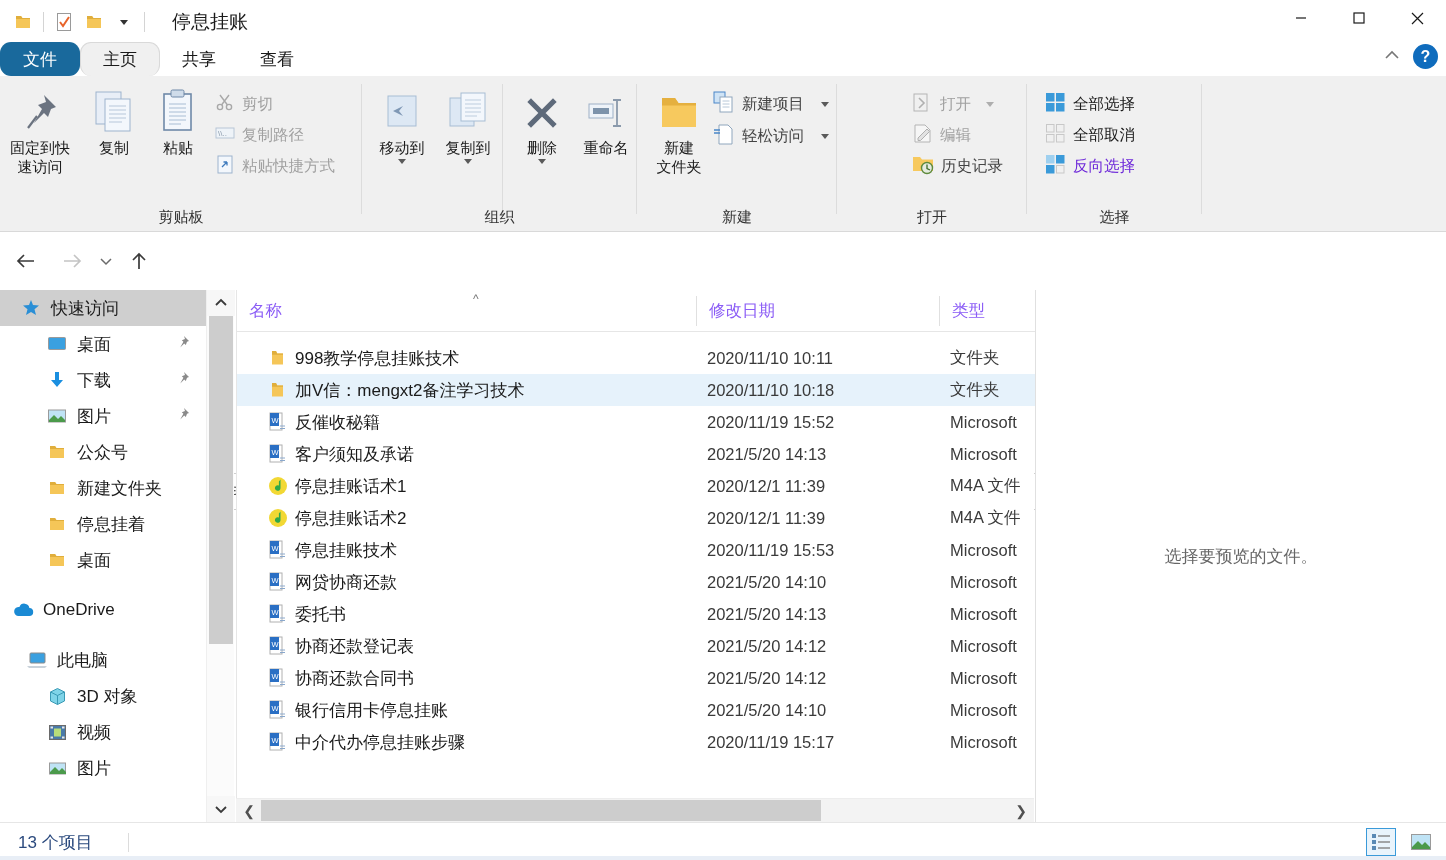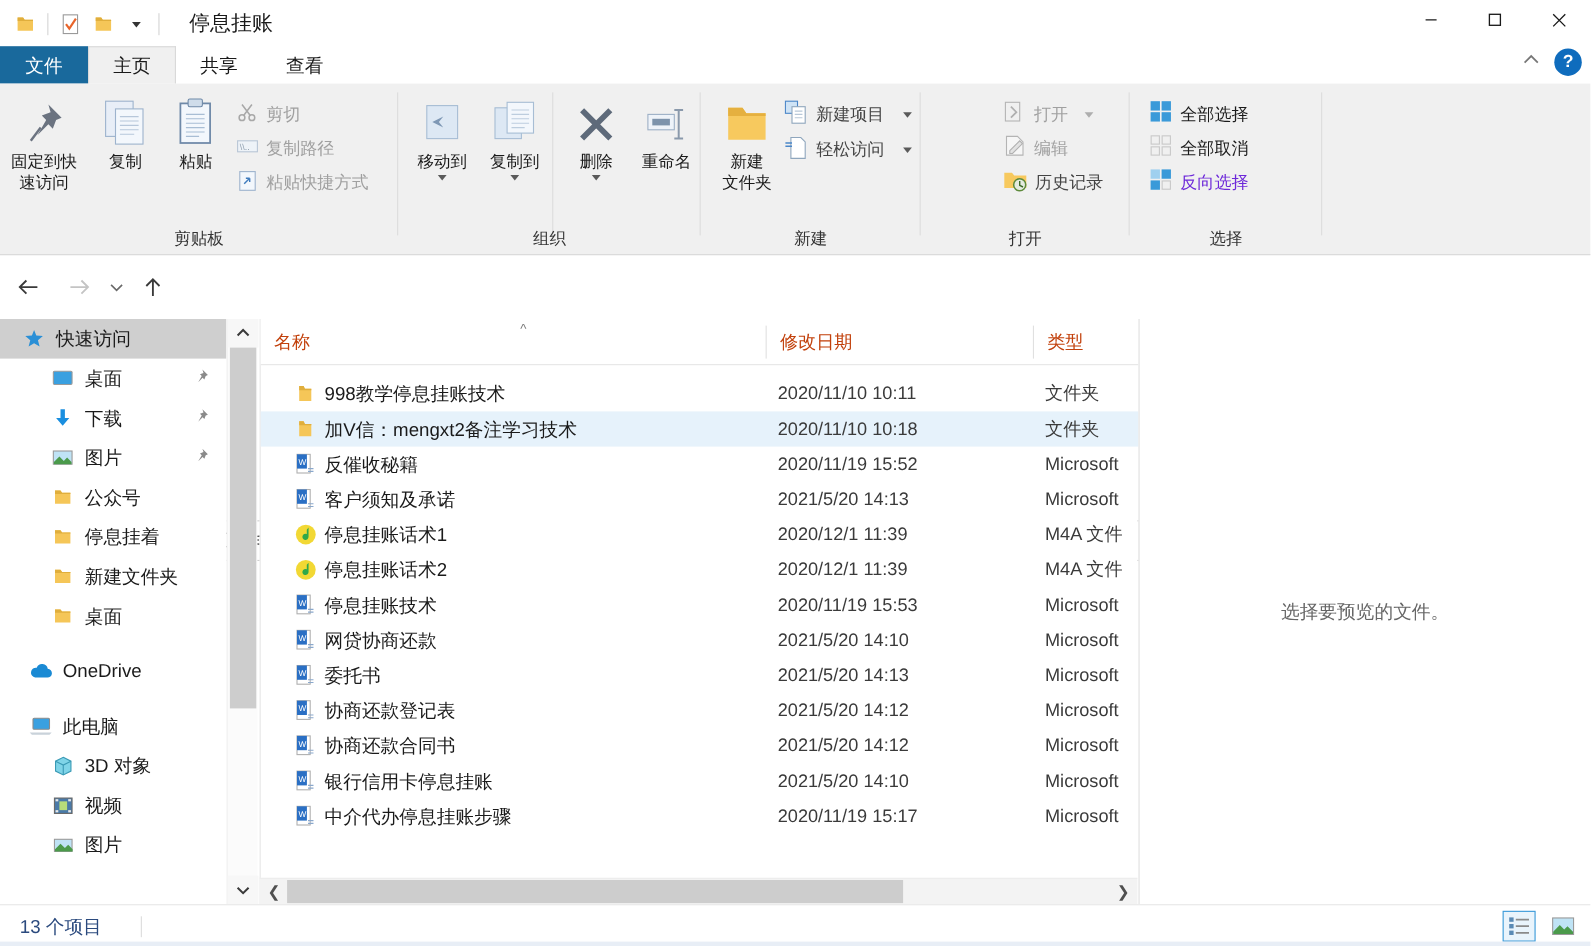"文件" .tab { border-radius: none -> 11px }
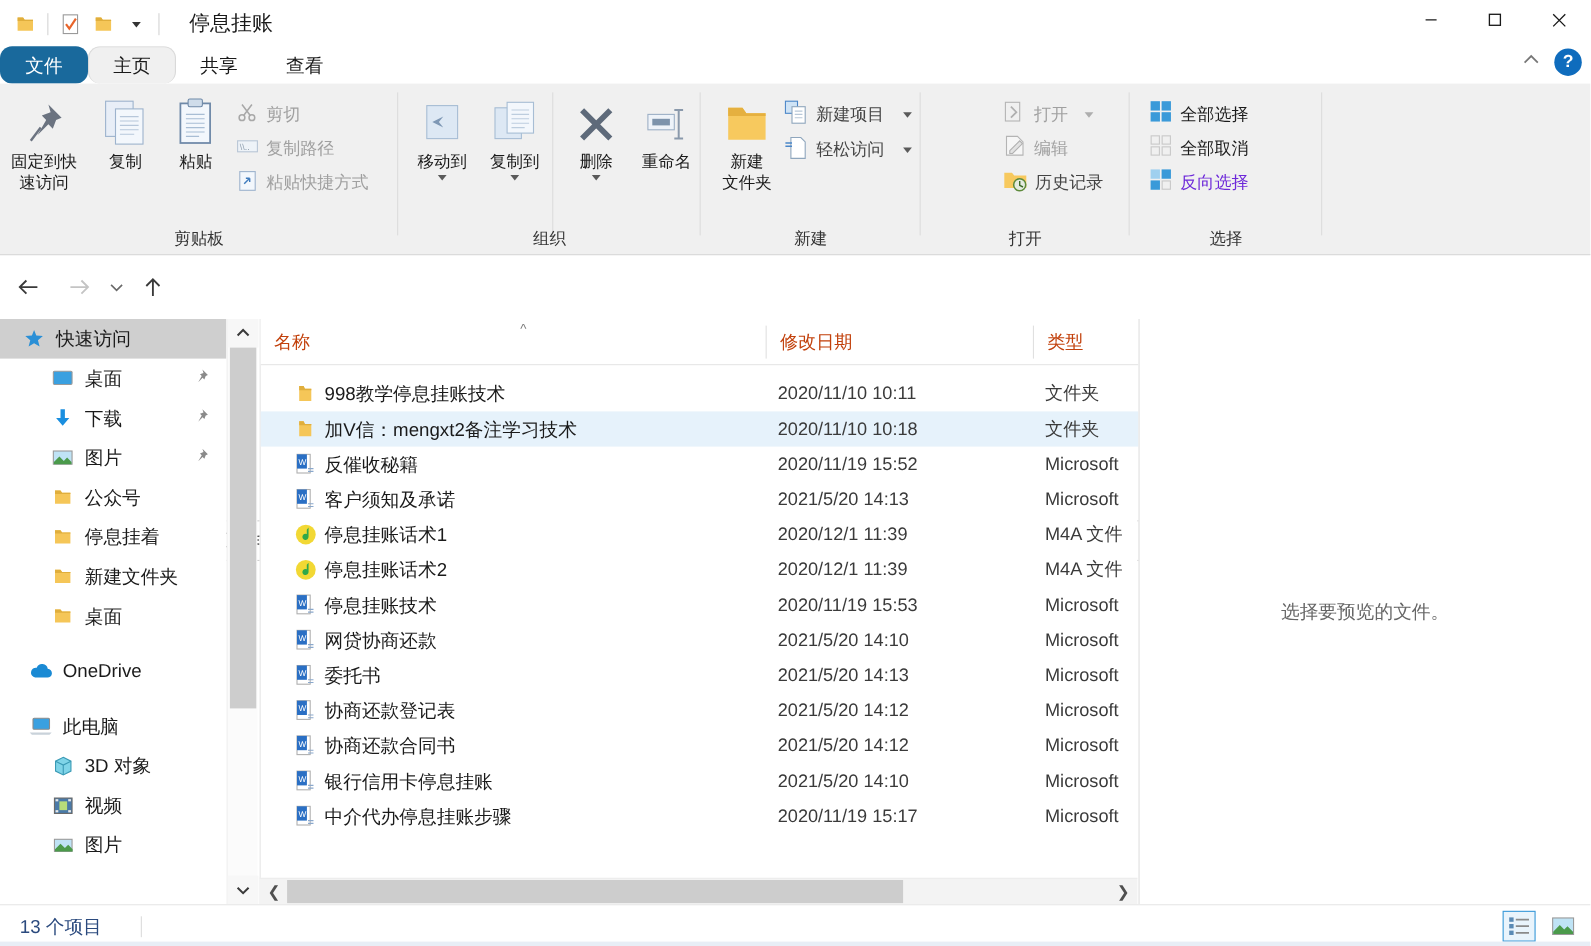"名称" .hdr-cell { color: #c2410c -> #8b5cf6 }
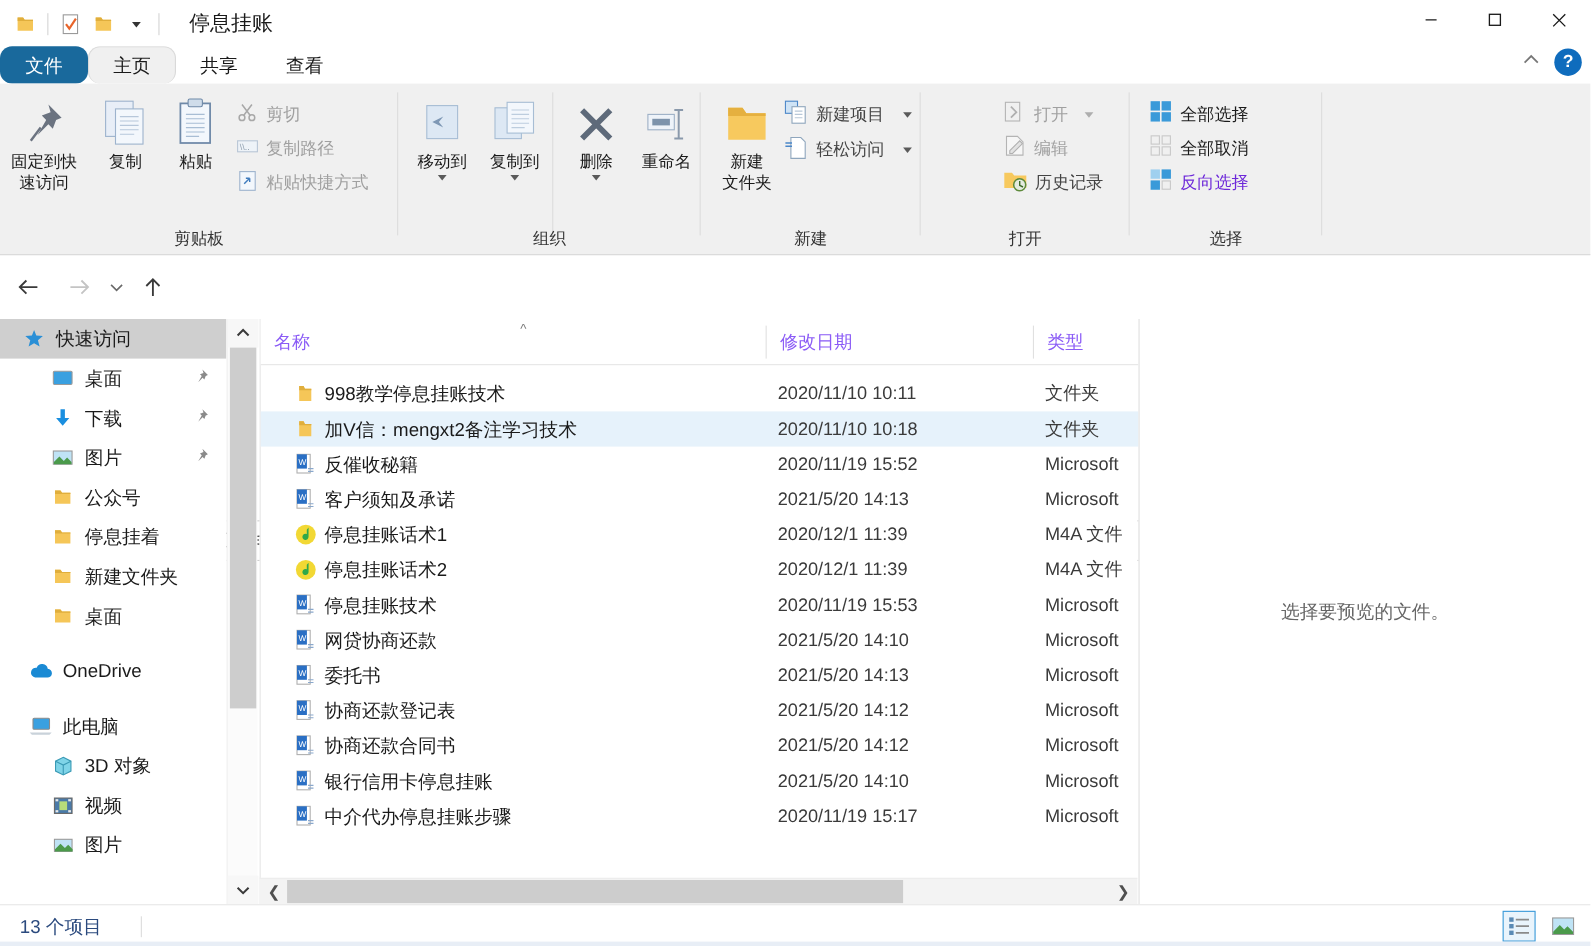"停息挂着" div.nav-item { order: before "新建文件夹" -> after "新建文件夹" }
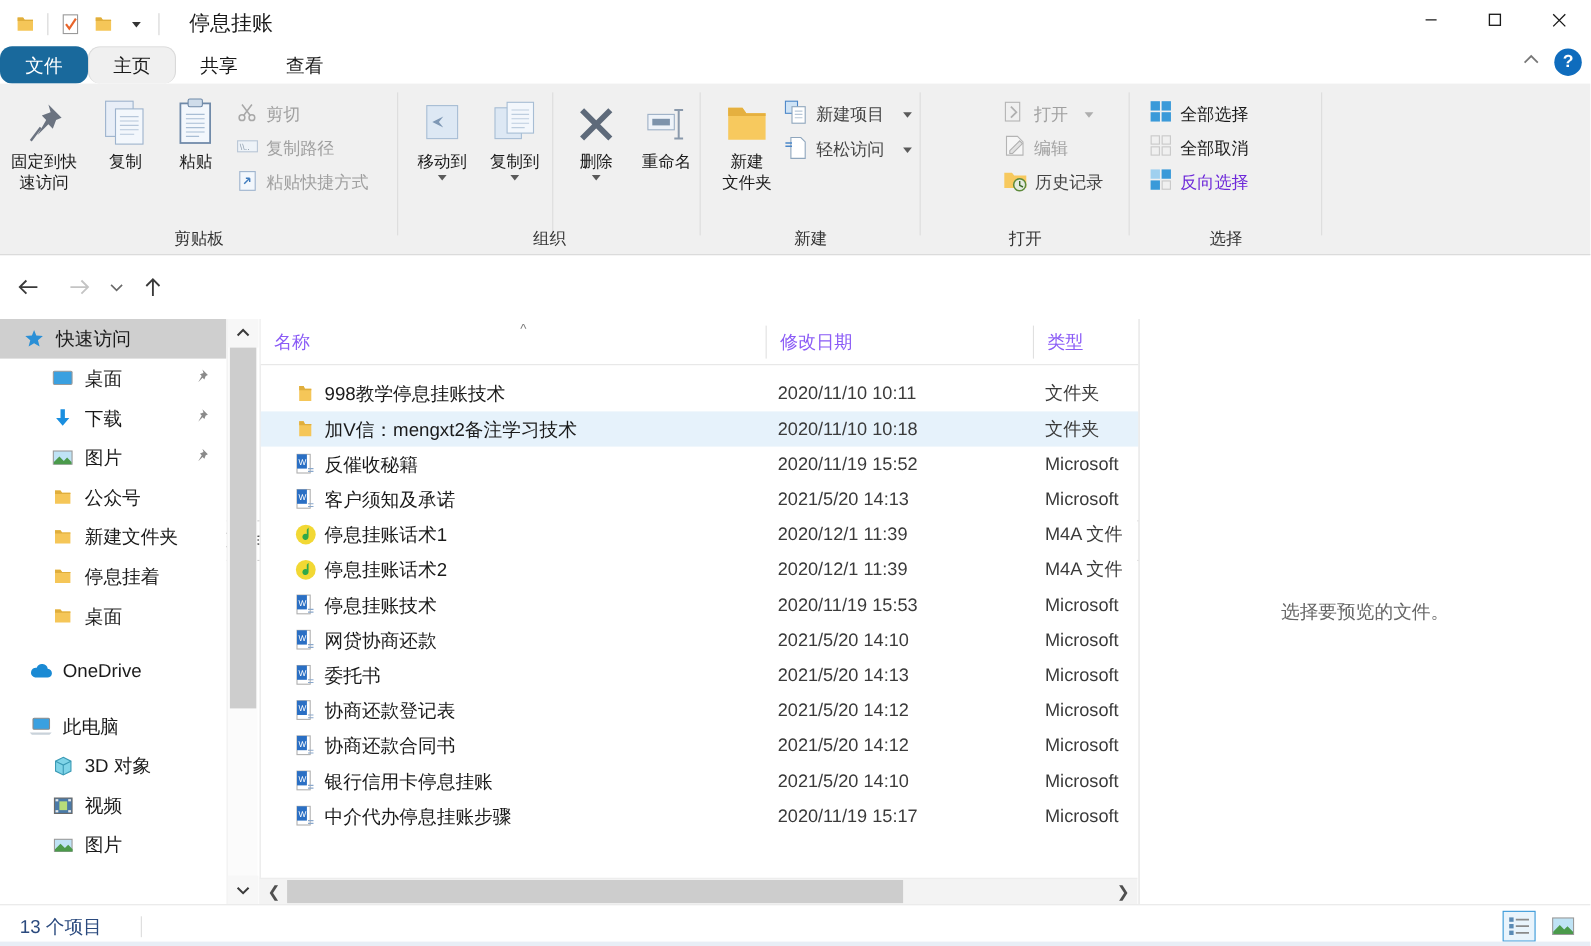"OneDrive" div.nav-item { padding-left: 26px -> 12px }
